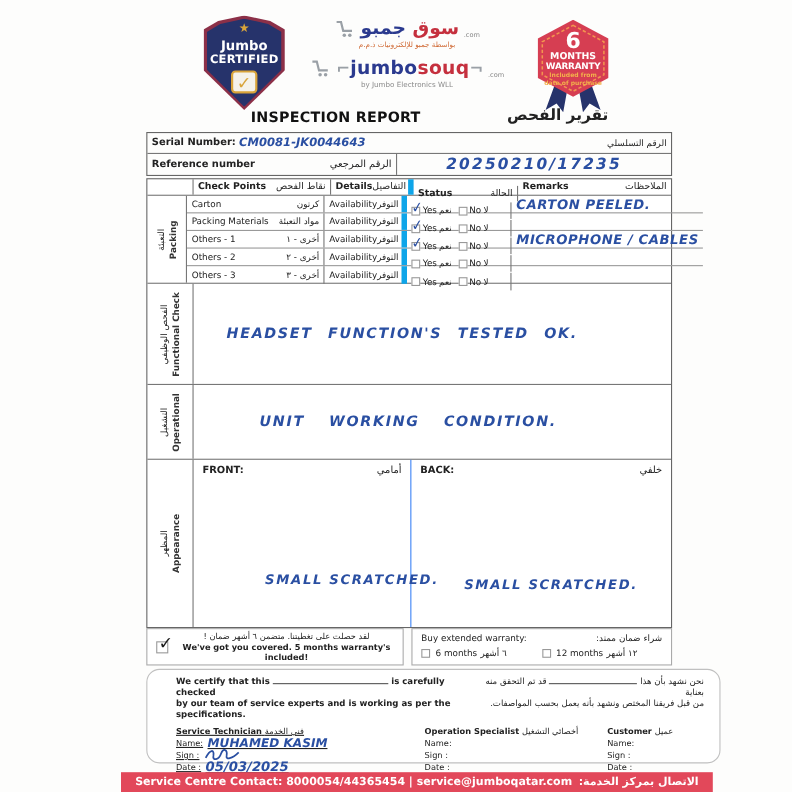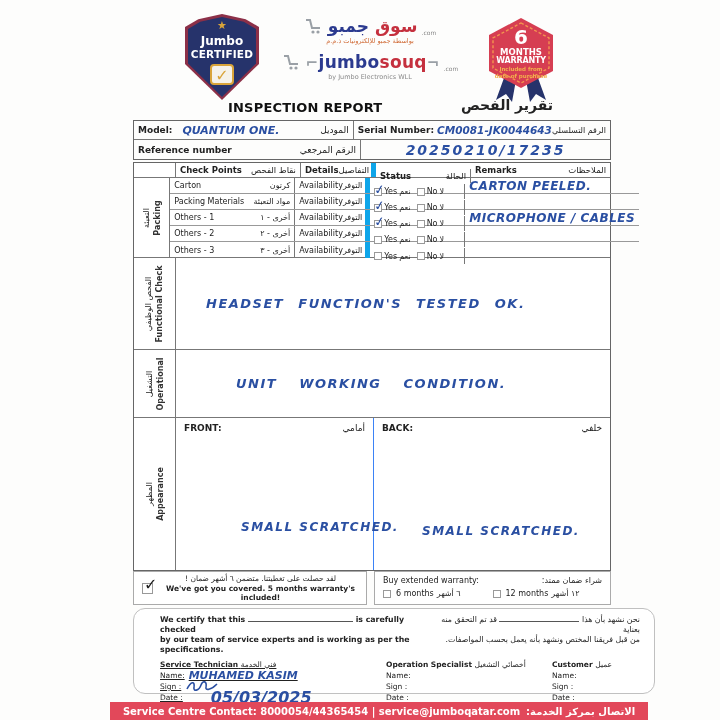"Model:" div.ic-left { html: <div> <span>Model:</span> <span>QUANTUM ONE.</span> <span></span> <span>الموديل</span> </div> -> none }
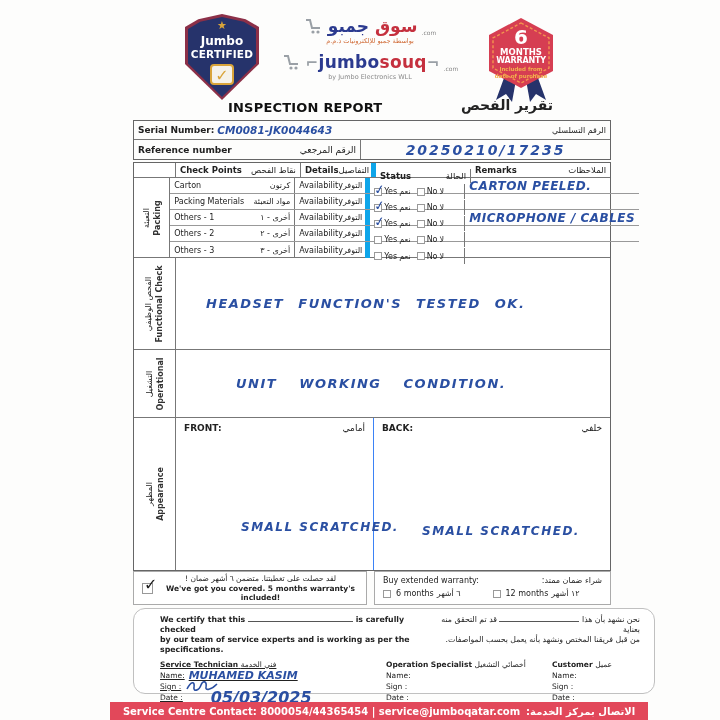"05/03/2025" span.hw { font-size: 16px -> 12px; margin-left: 24px -> none }
